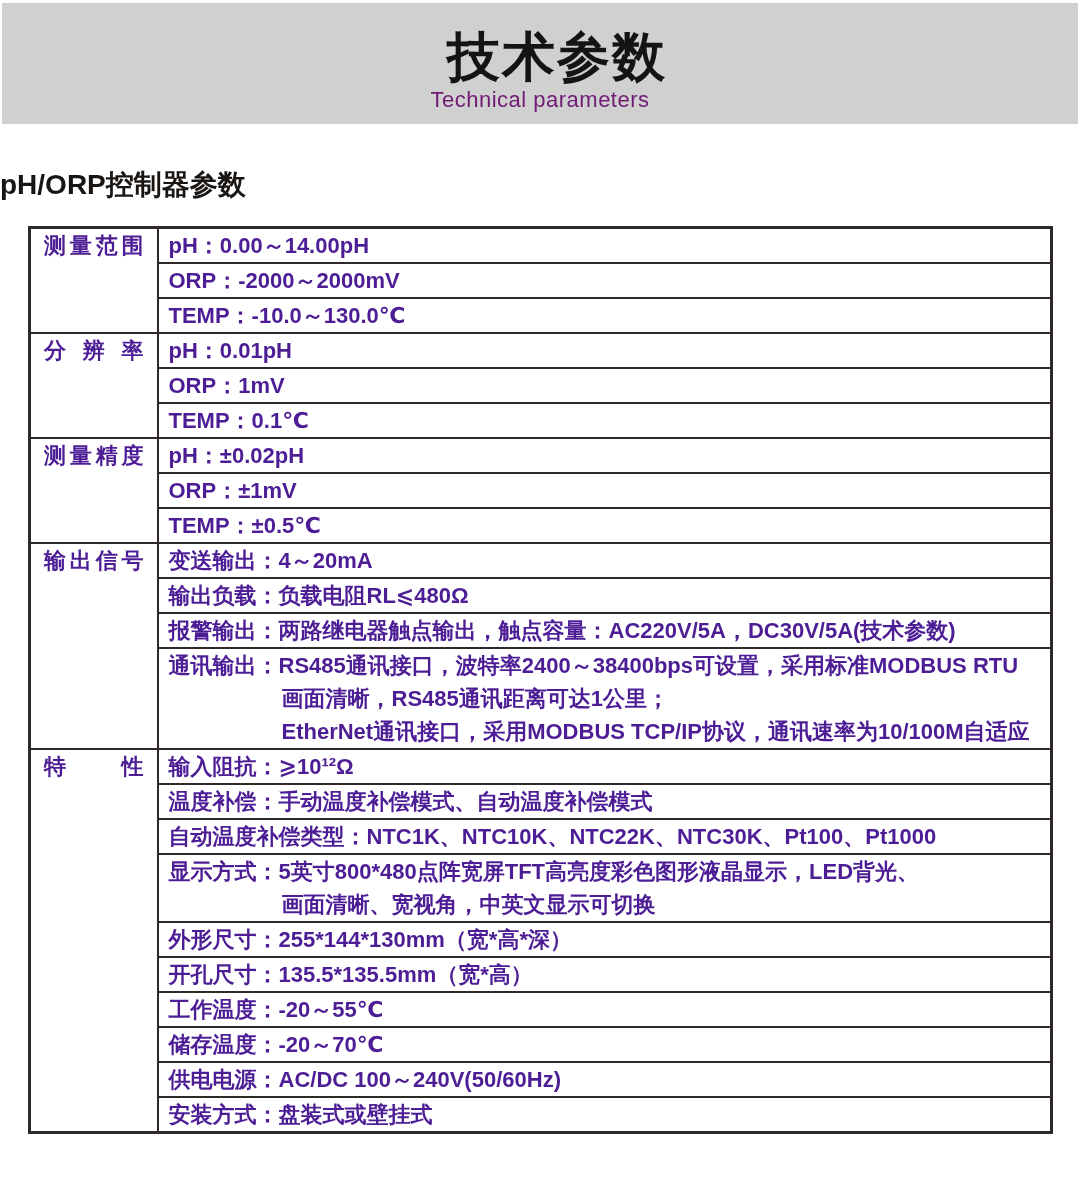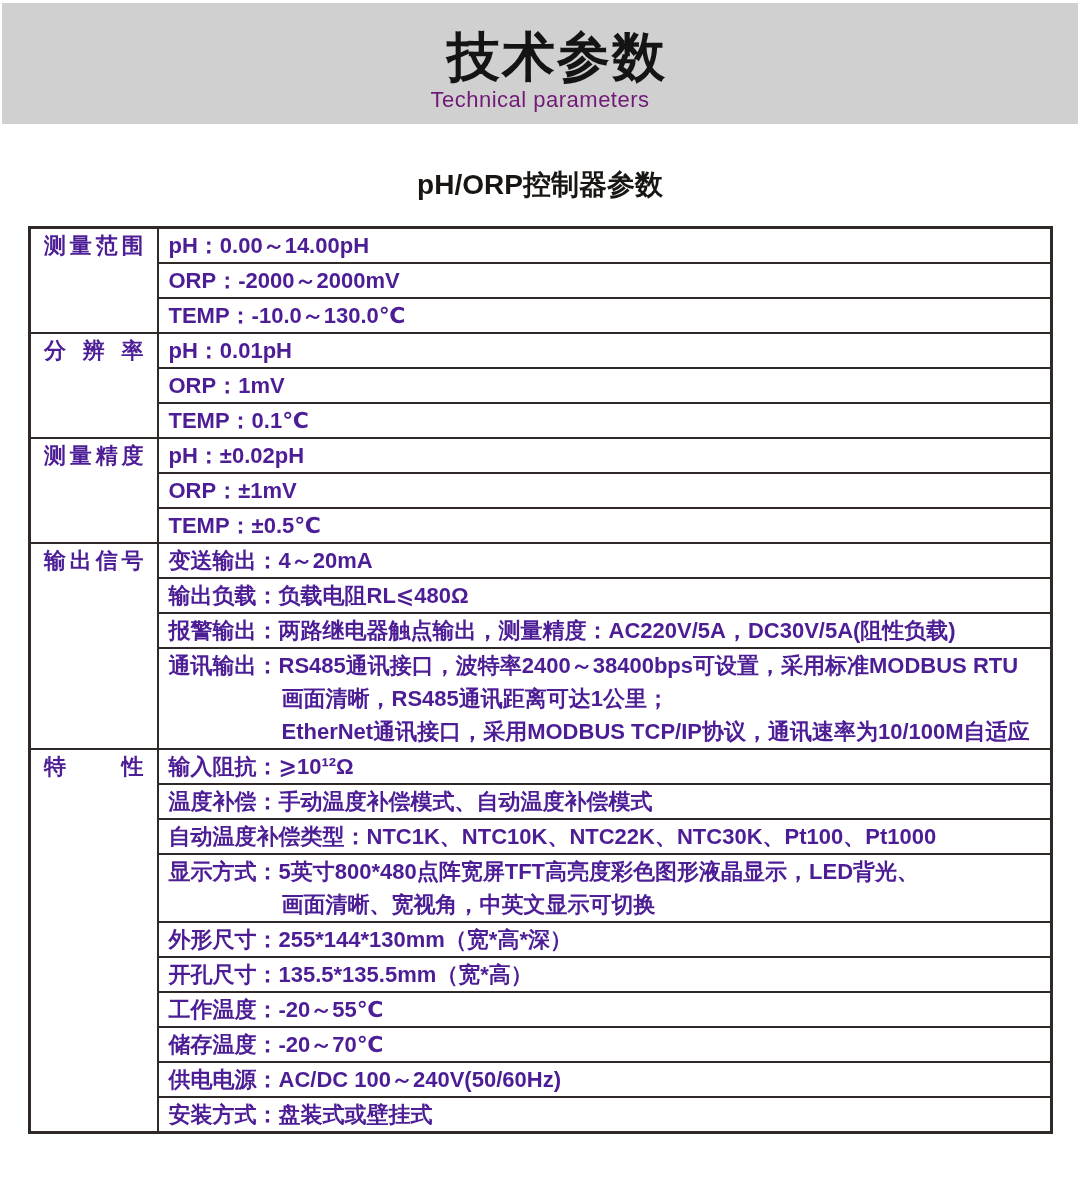"pH/ORP控制器参数" .section-title { text-align: center -> none }
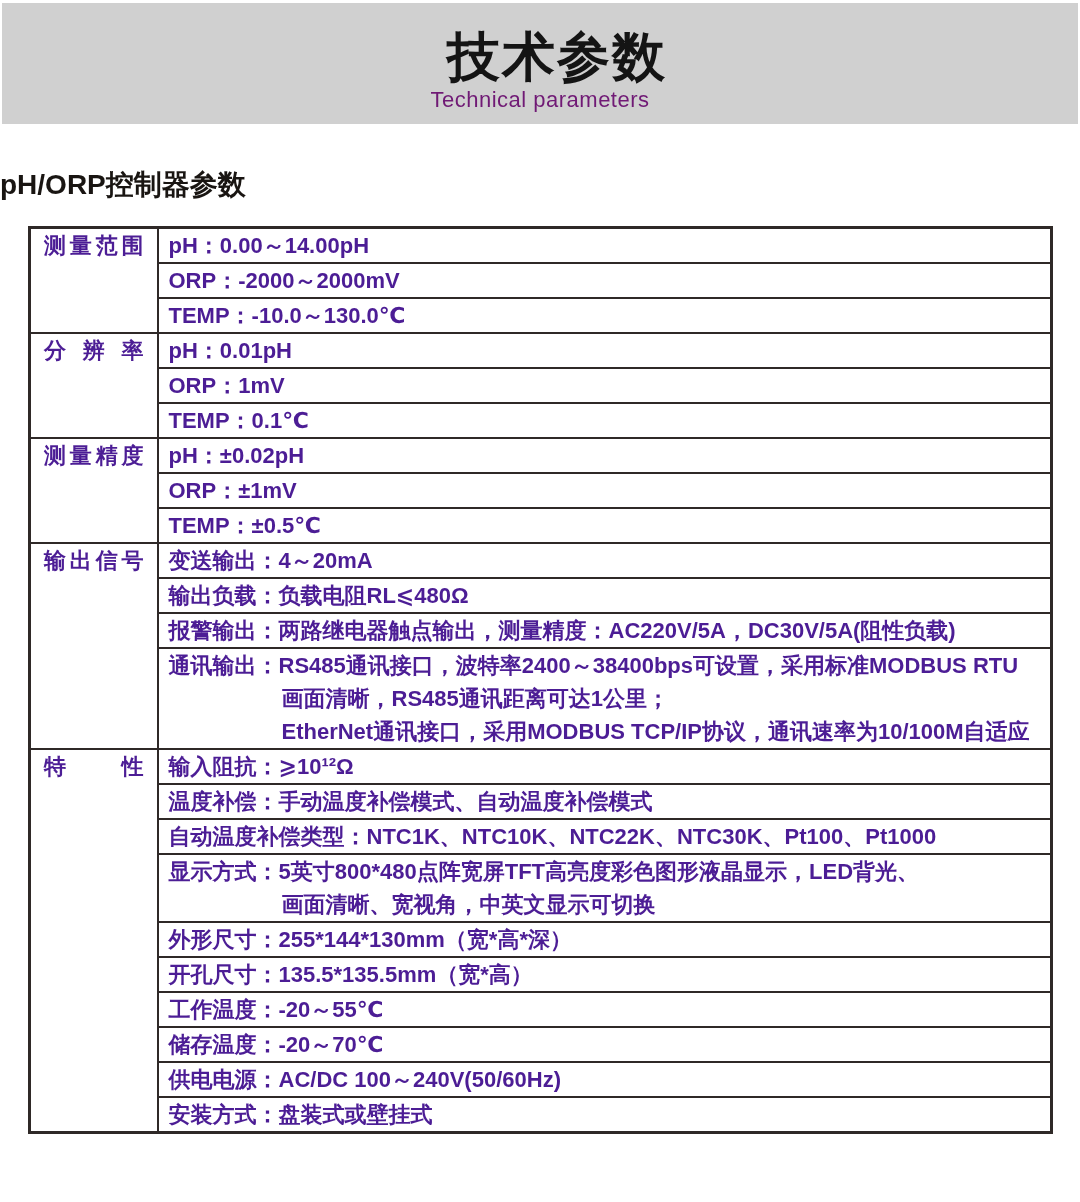"报警输出：两路继电器触点输出，测量精度：AC220V/5A，DC30V/5A(阻" td.val { text: 测量精度：AC220V/5A，DC30V/5A(阻性负载 -> 触点容量：AC220V/5A，DC30V/5A(技术参数 }
